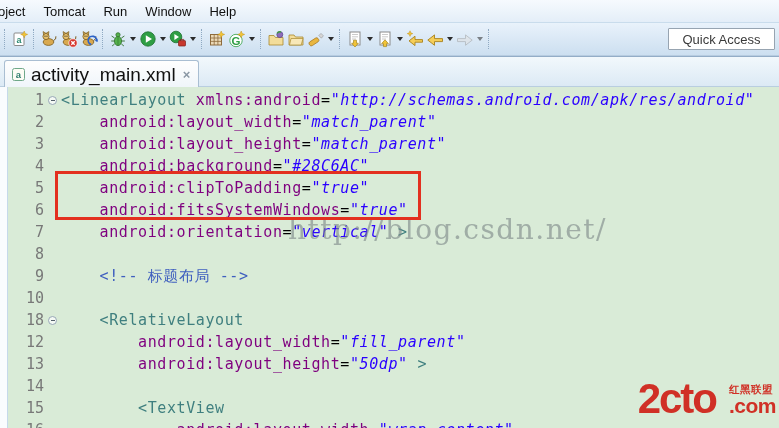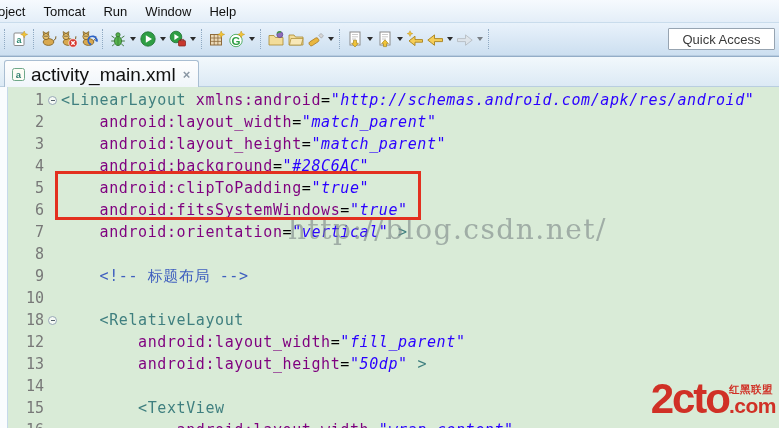"红黑联盟" .lcol { margin-left: 0 -> 13px }
